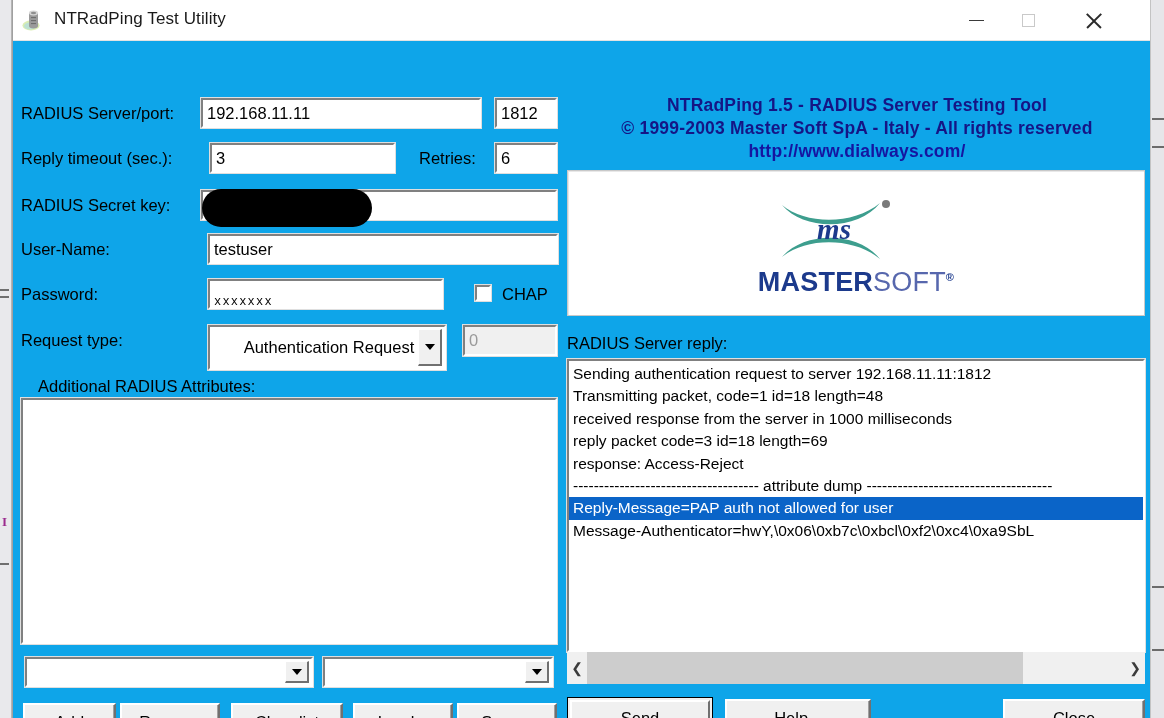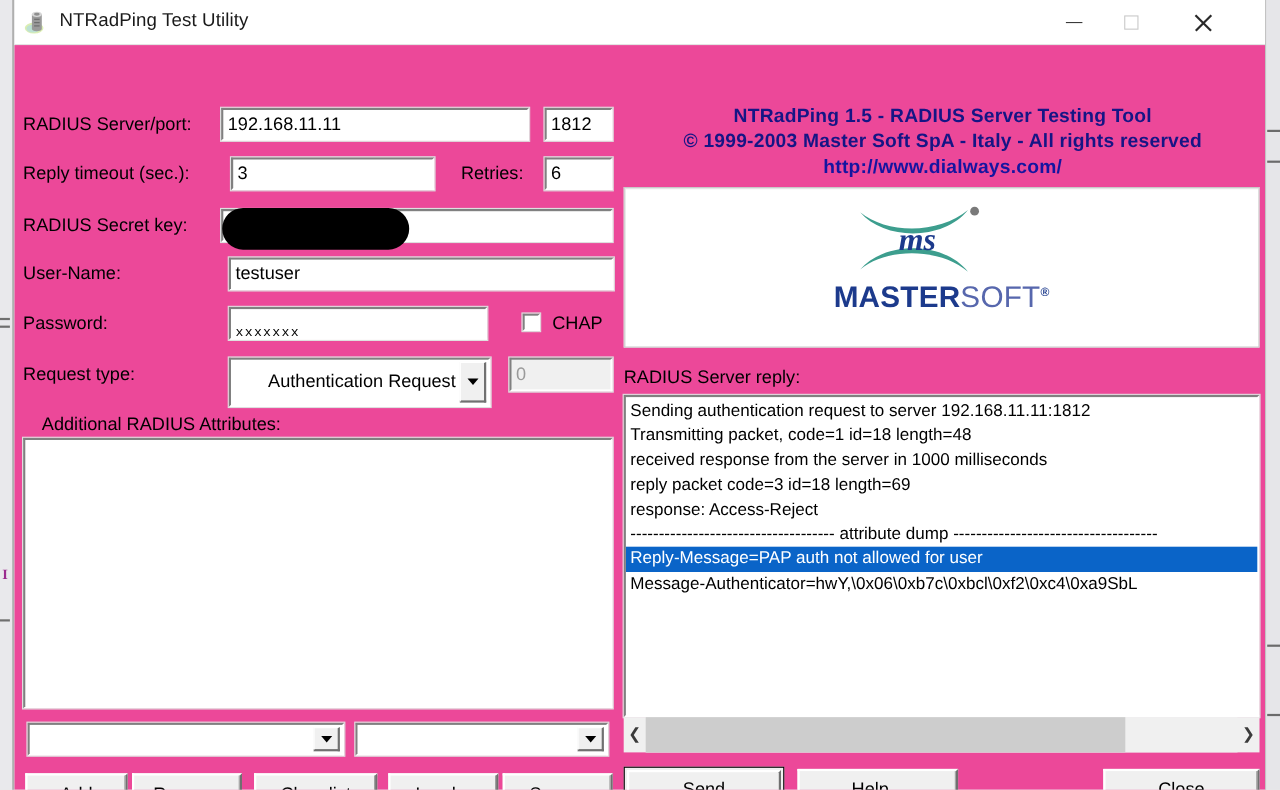"RADIUS Server/port:" #client { background: #ec4899 -> #0ea5e9 }
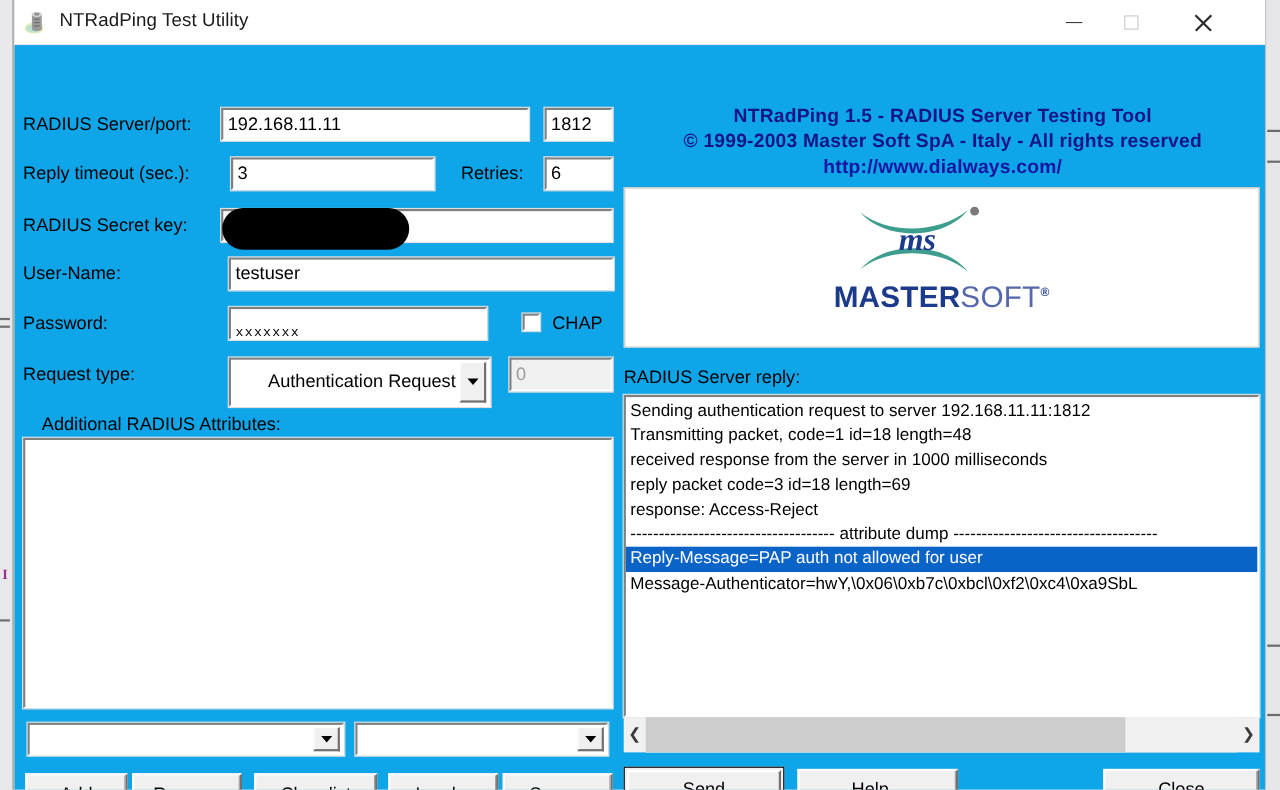"ms" #logo-inner { align-items: center -> flex-end }
